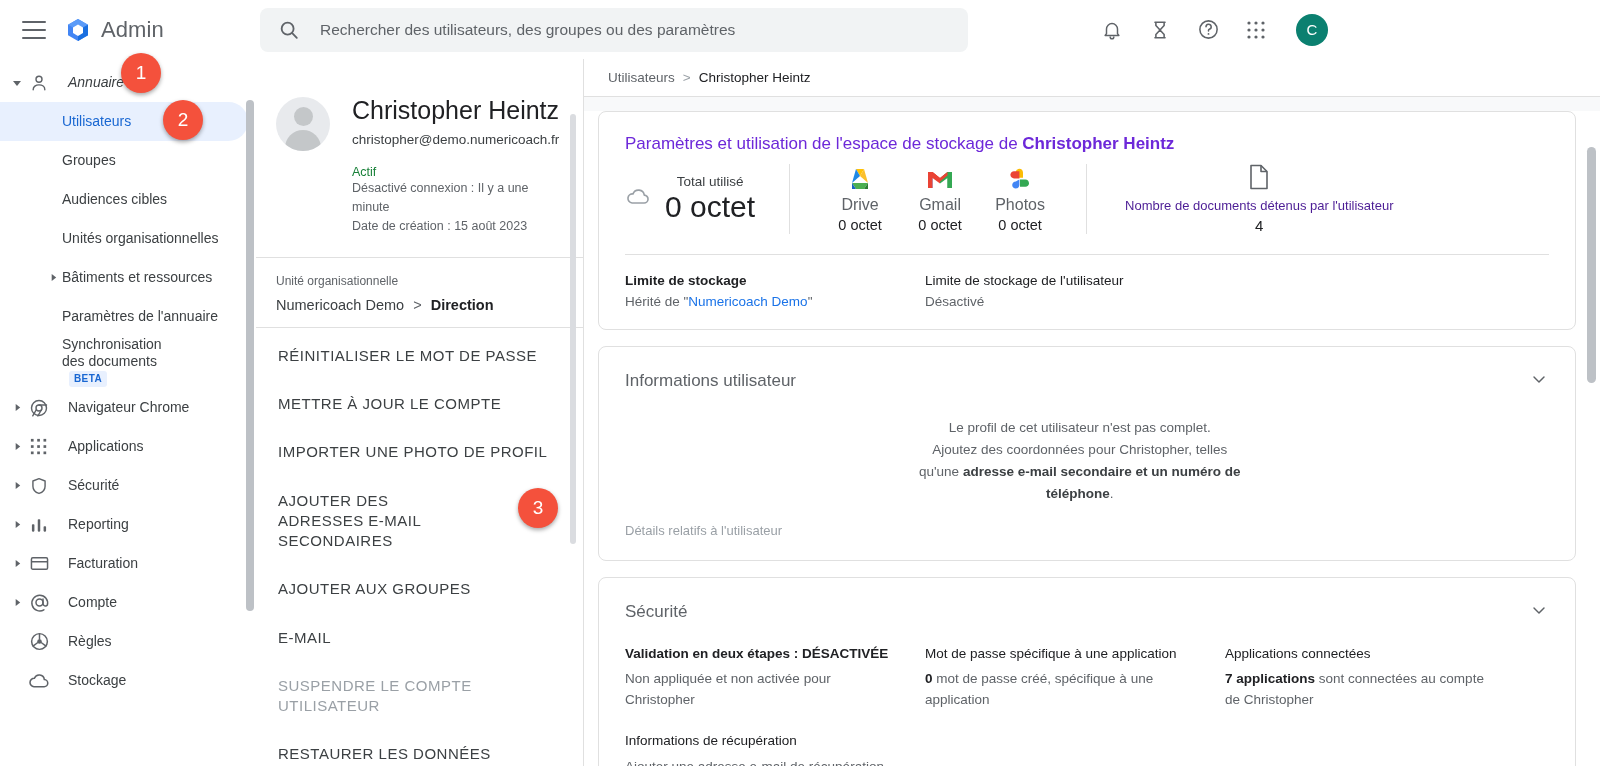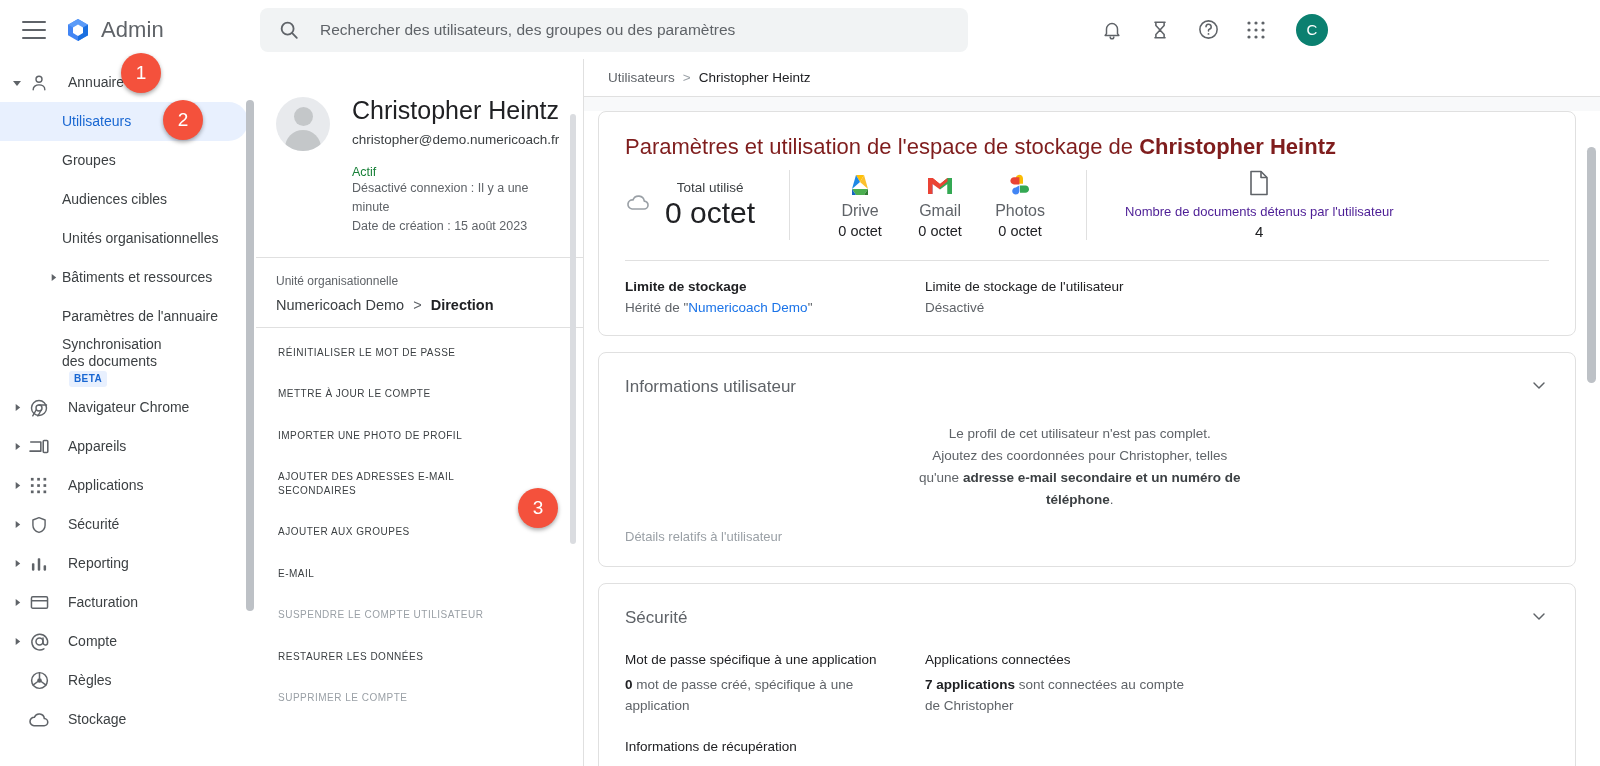"Annuaire" div.navitem { font-style: none -> italic }
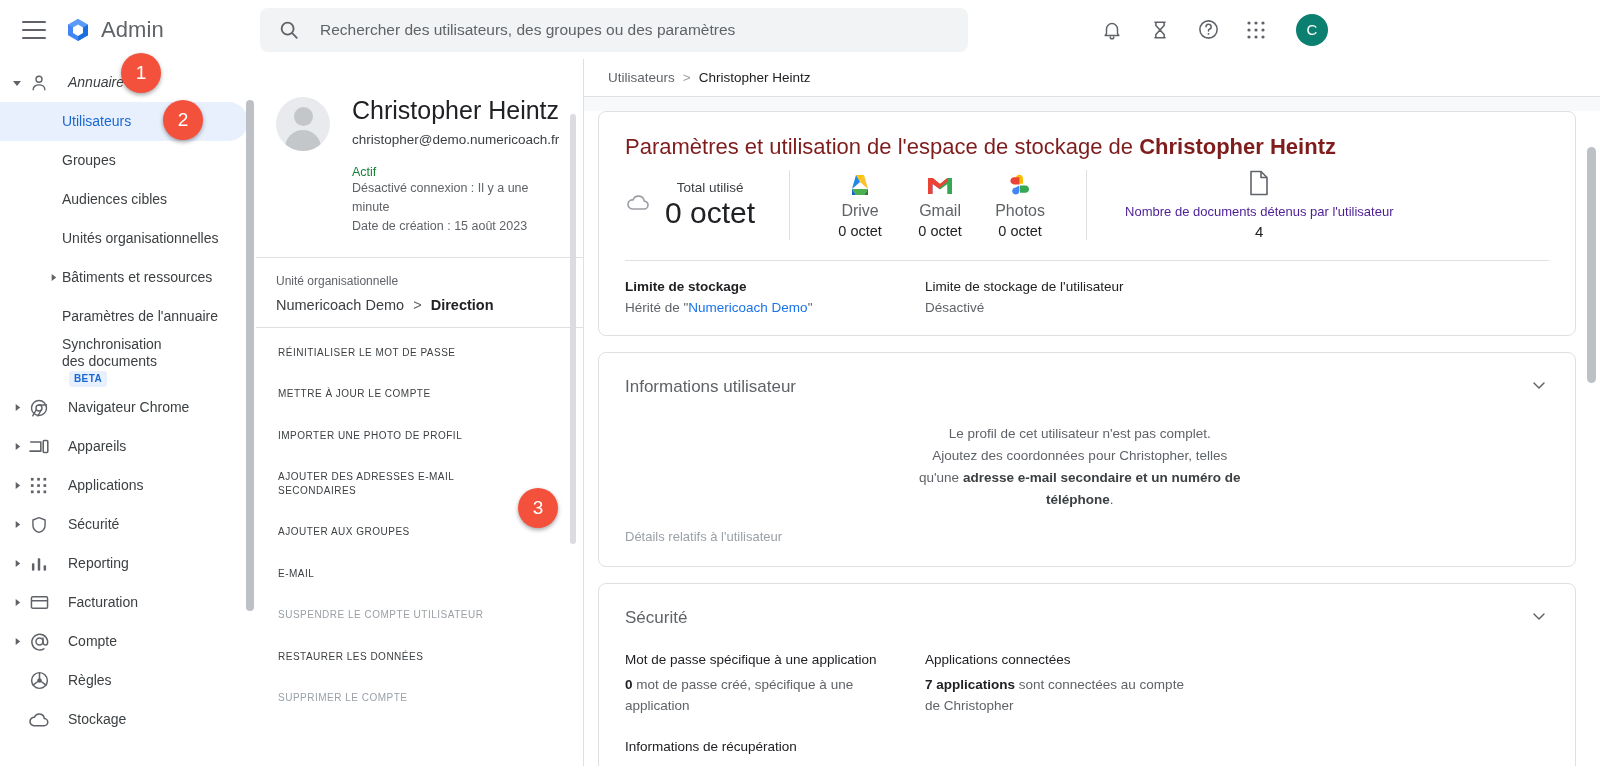"Paramètres et utilisation de l'espace" .storage-title { color: #7f1d1d -> #6d28d9; font-size: 22px -> 17px }
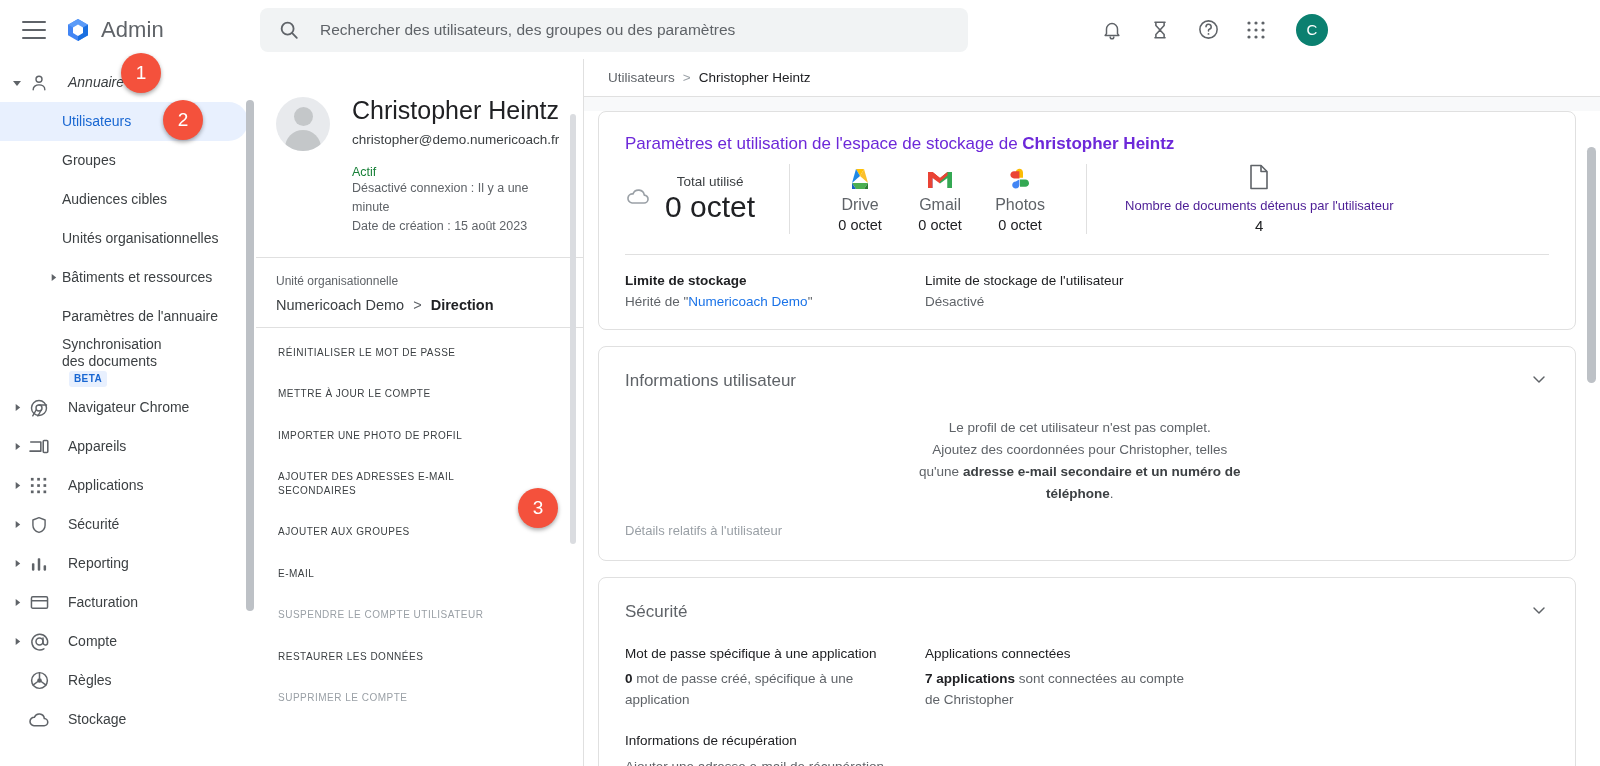"RÉINITIALISER LE MOT DE PASSE" .action { font-size: 10px -> 15px }
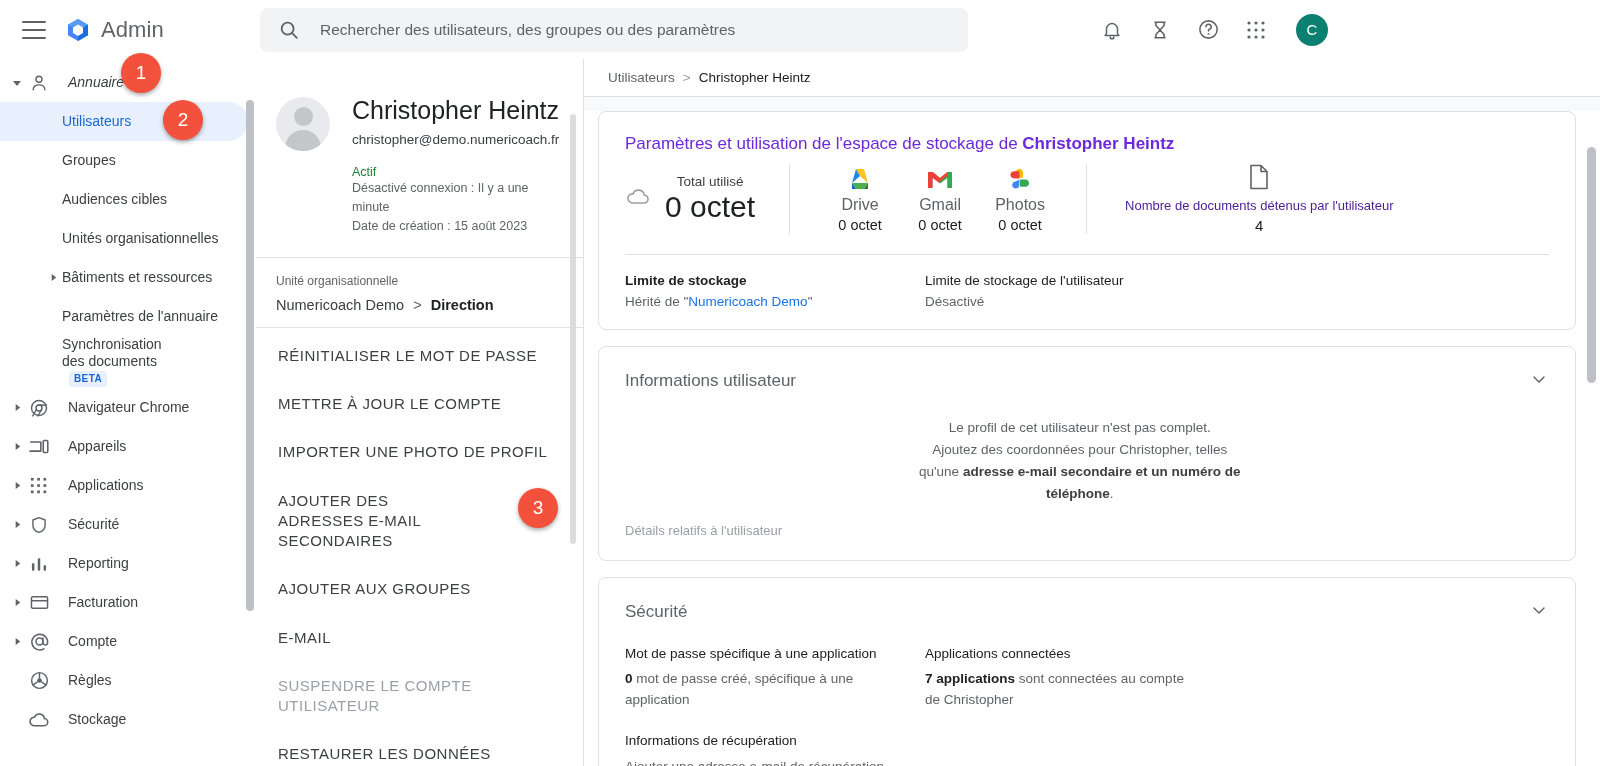"Appareils" div.navitem { html: <div> <span> <svg> <polygon></polygon> </svg> </span> <span> <svg> <path></path> <rect></rect> </svg> </span> <span>Appareils</span> </div> -> none }
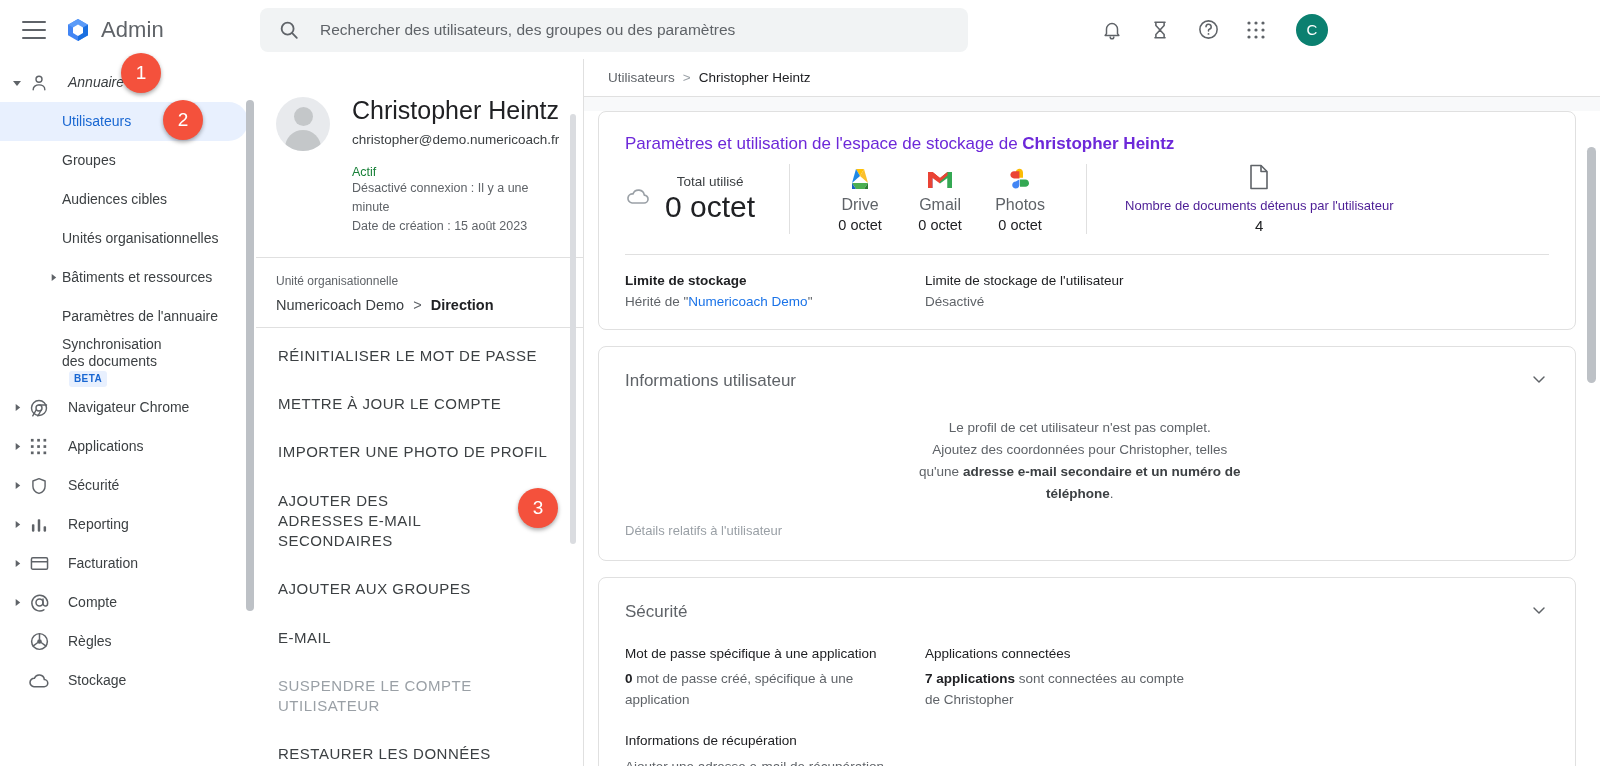"Validation en deux étapes :" div.seccol { html: none -> <div> <div> <b>Validation en deux étapes : </b><b>DÉSACTIVÉE</b> </div> <div>Non appliquée et non activée pour Christopher</div> </div> }
